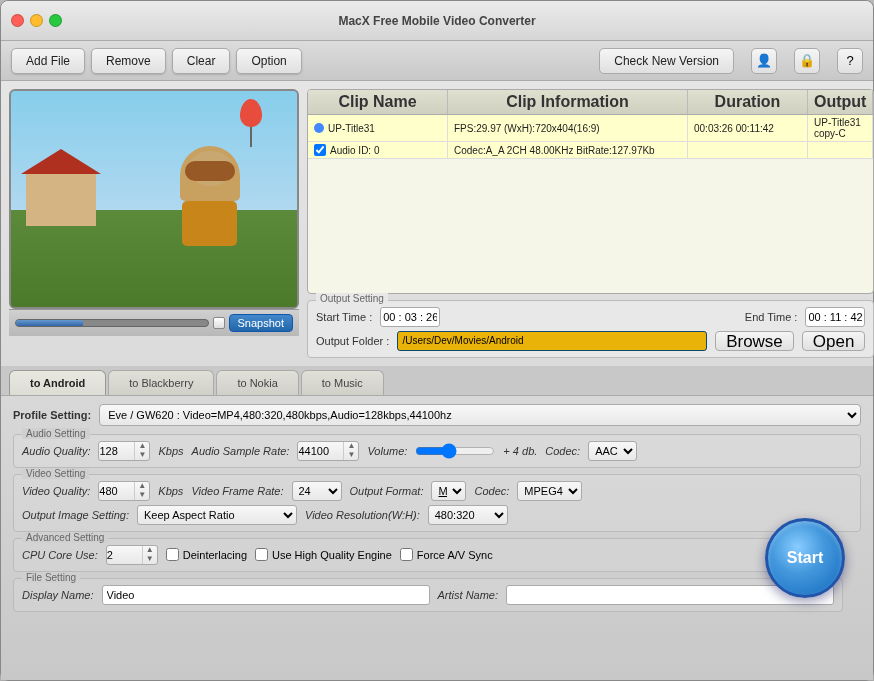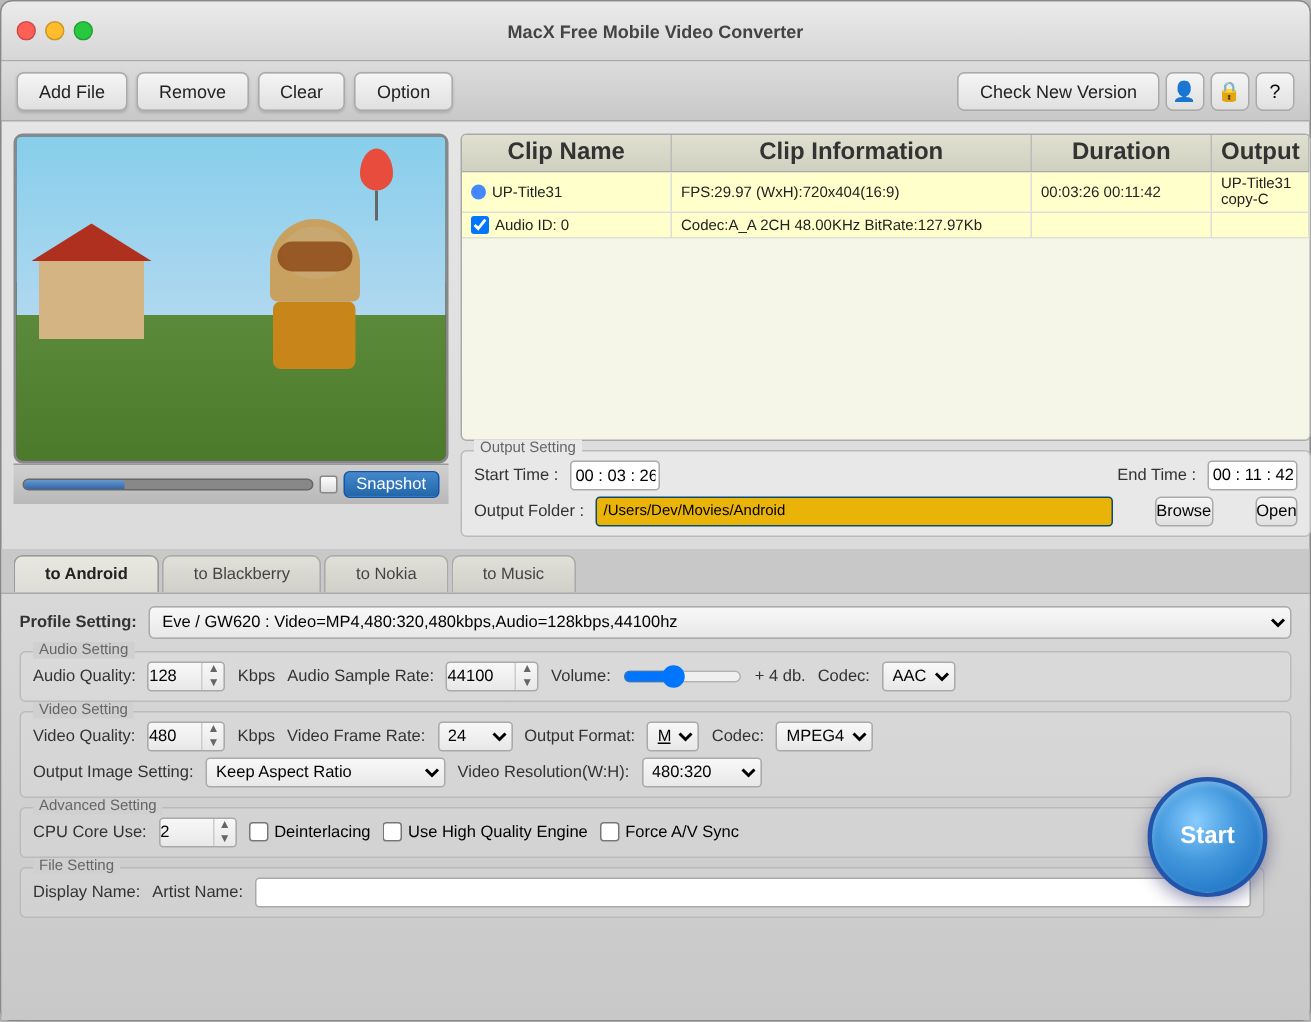"Check New Version" .toolbar-right { gap: 4px -> 17px }
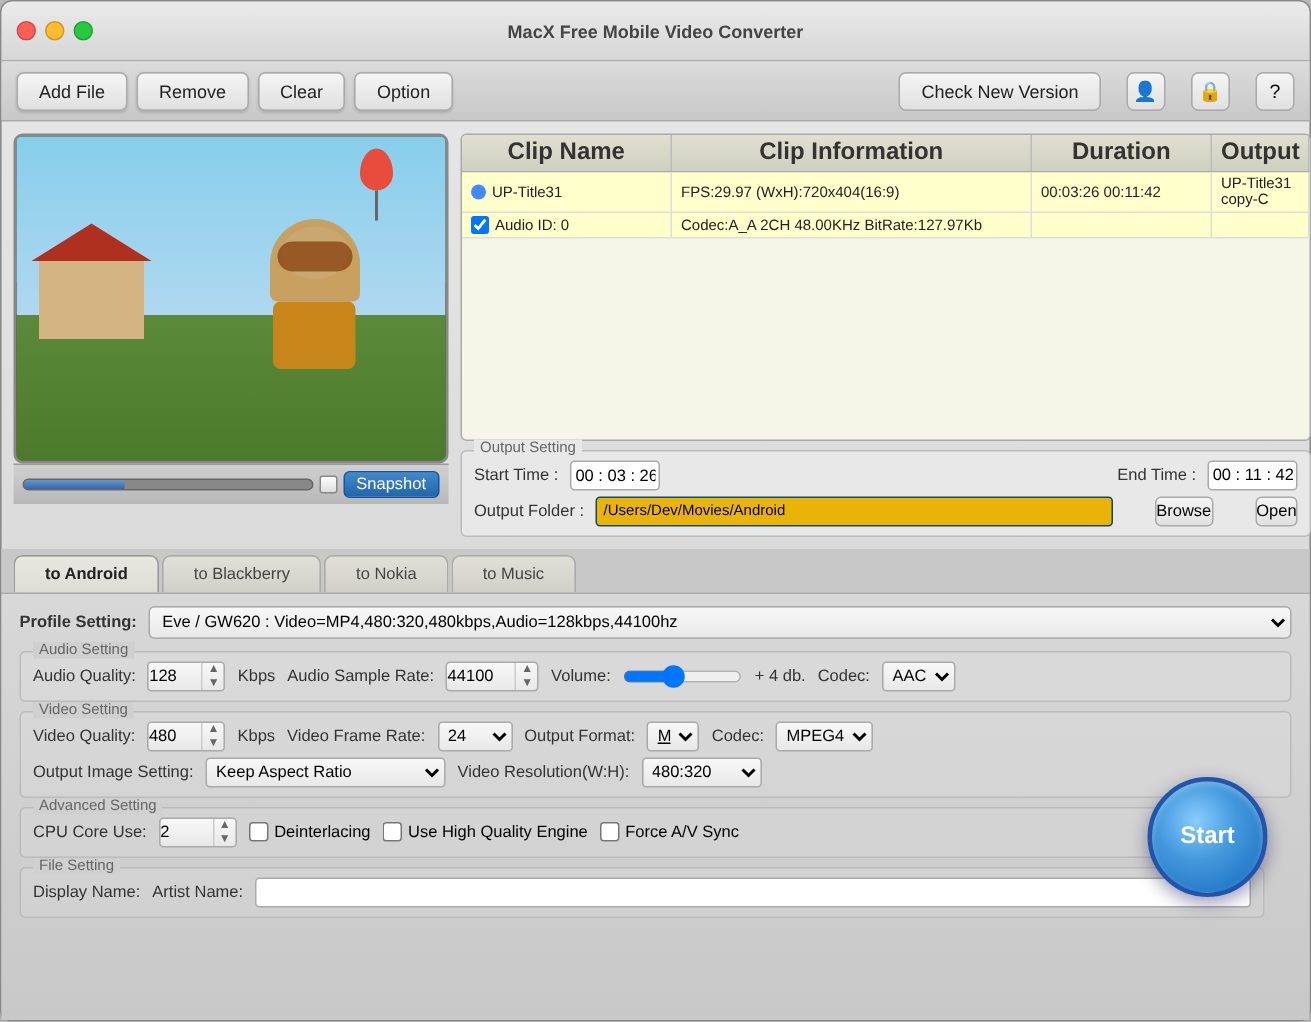"Browse" .browse-btn, .open-btn { font-size: 11px -> 17px; margin-left: 20px -> none; padding: 0 0 -> 0 10px }
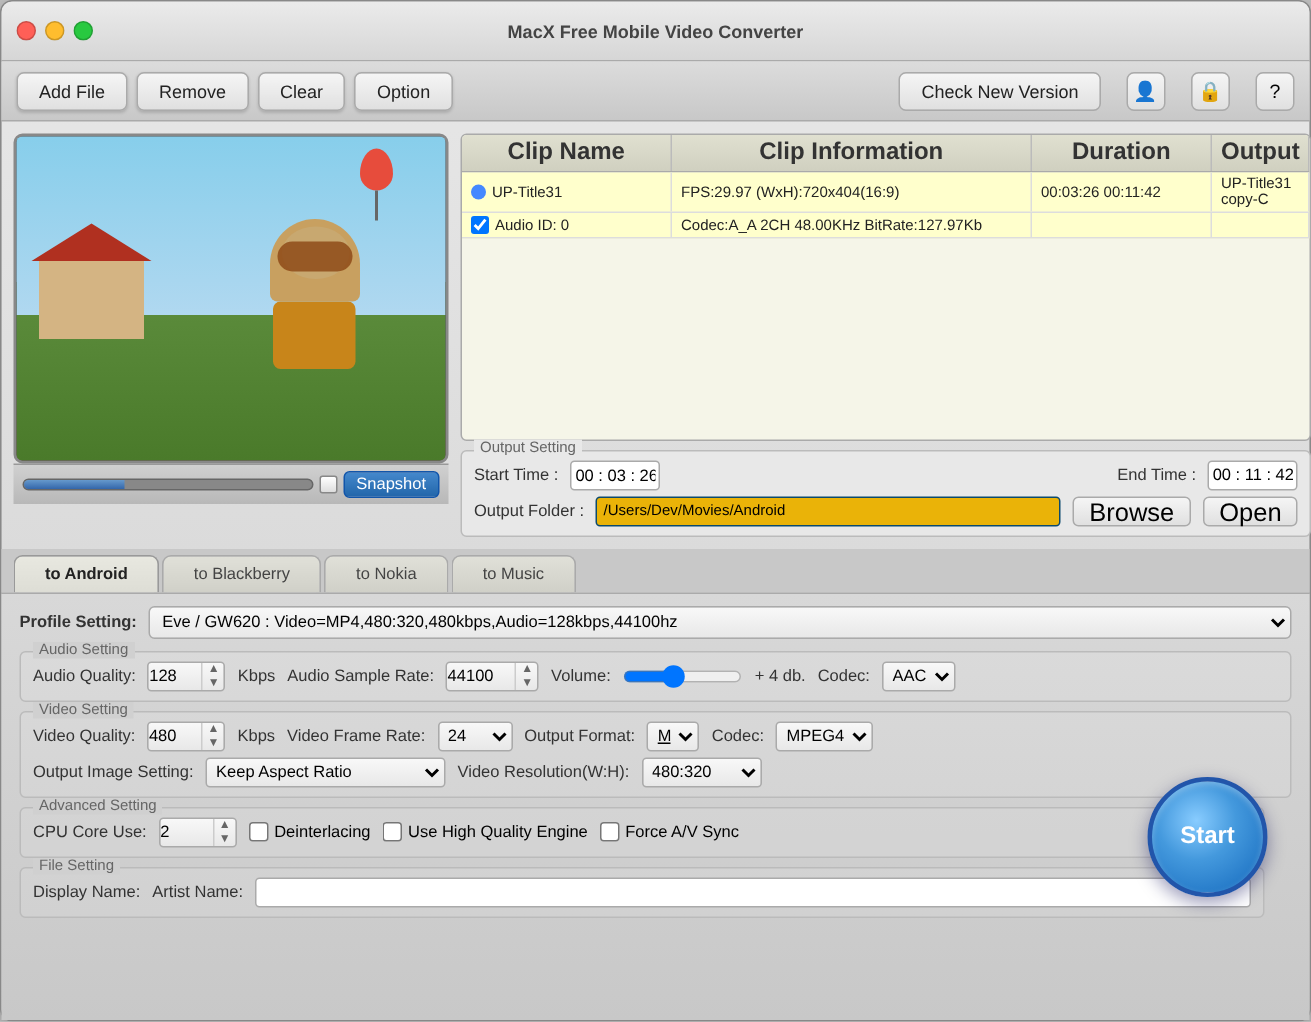"Audio Quality:" .setting-item-label { font-style: none -> italic }
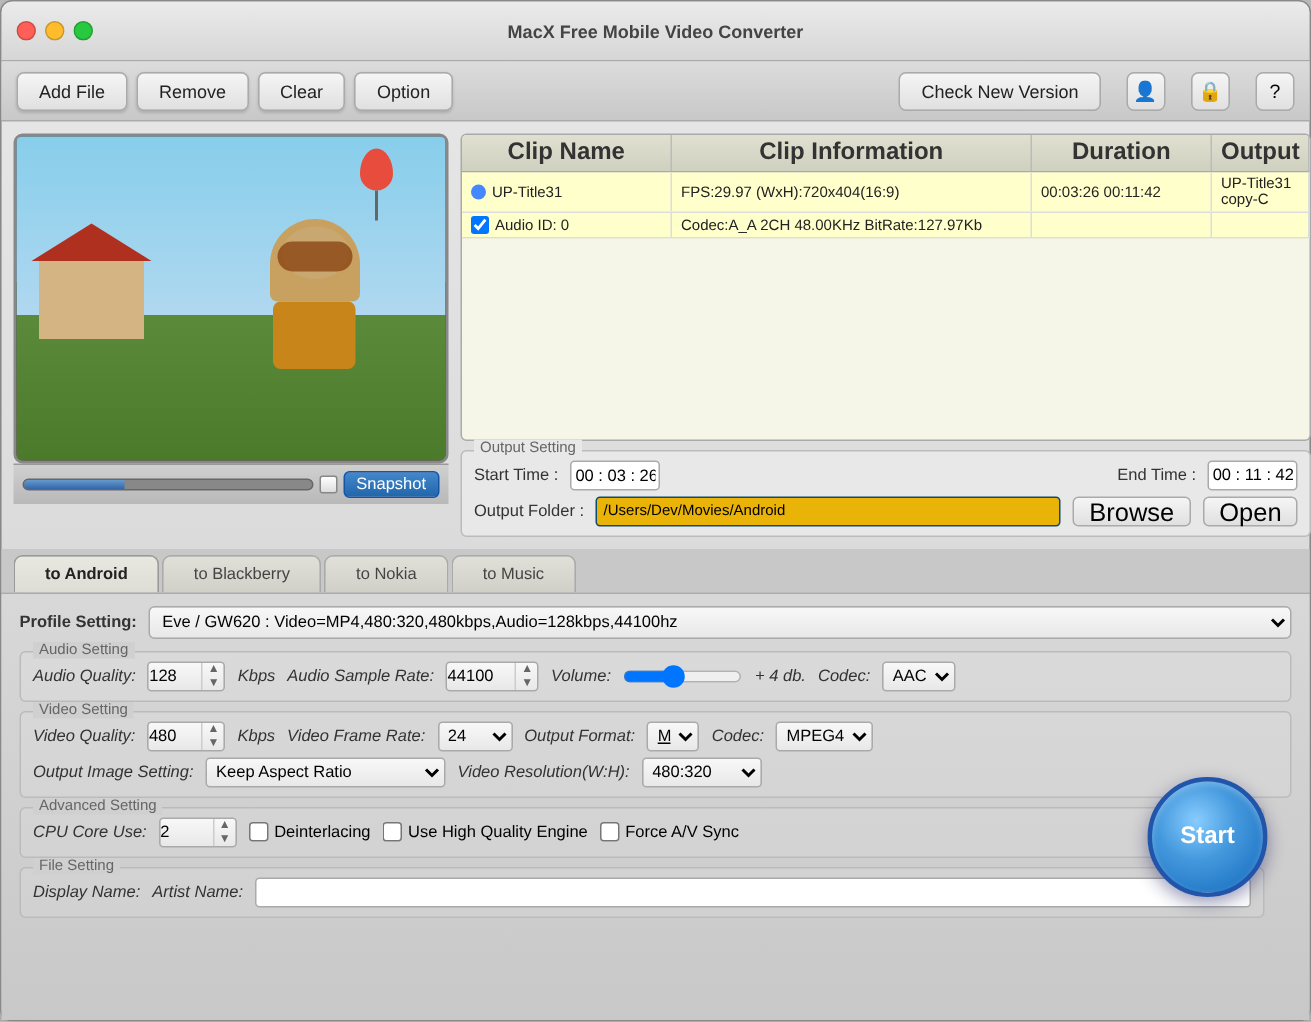"Video" input.file-input { html: none -> <input> }
